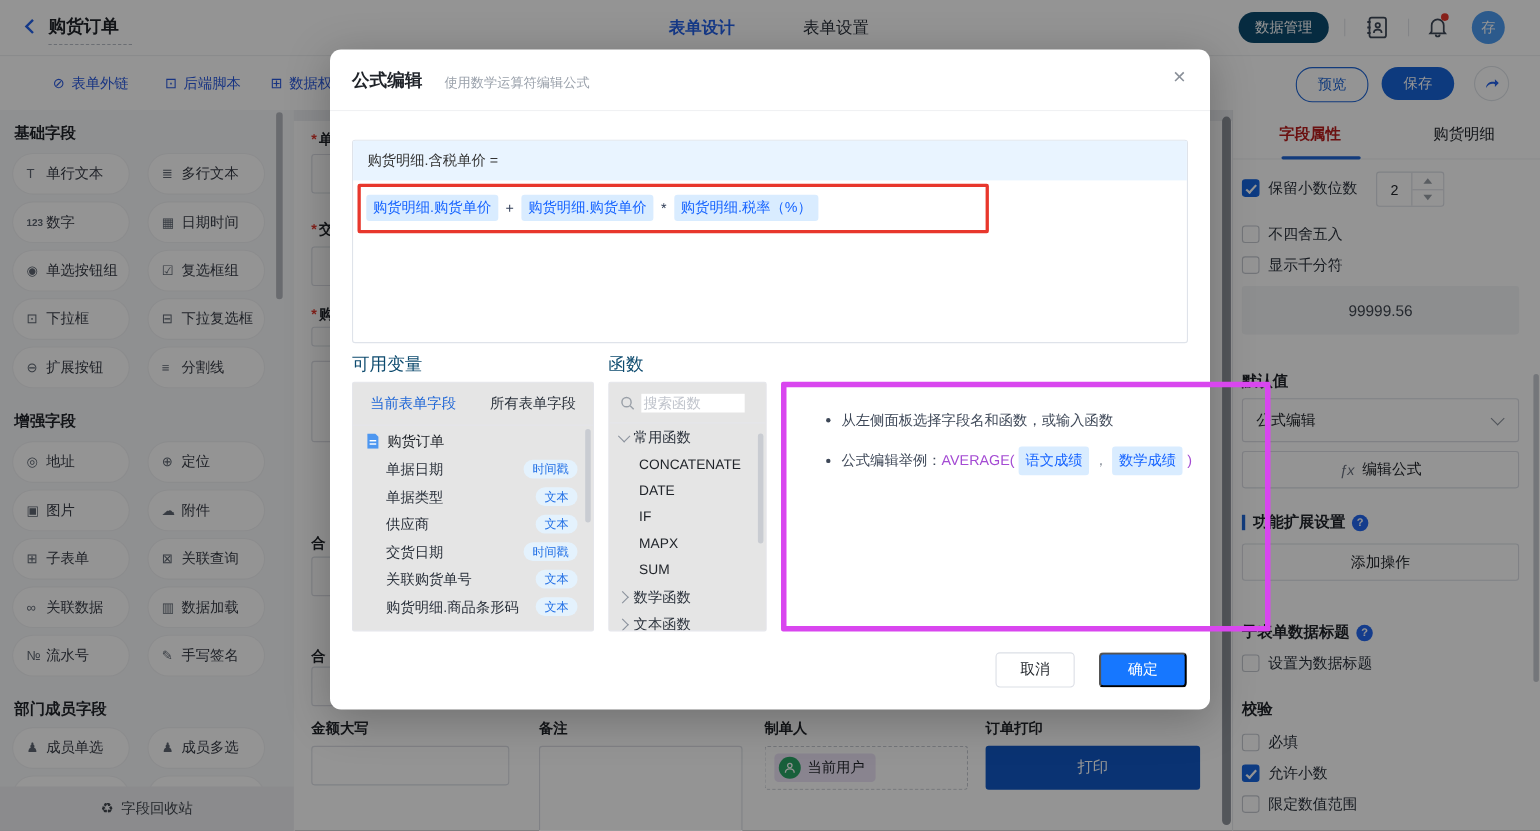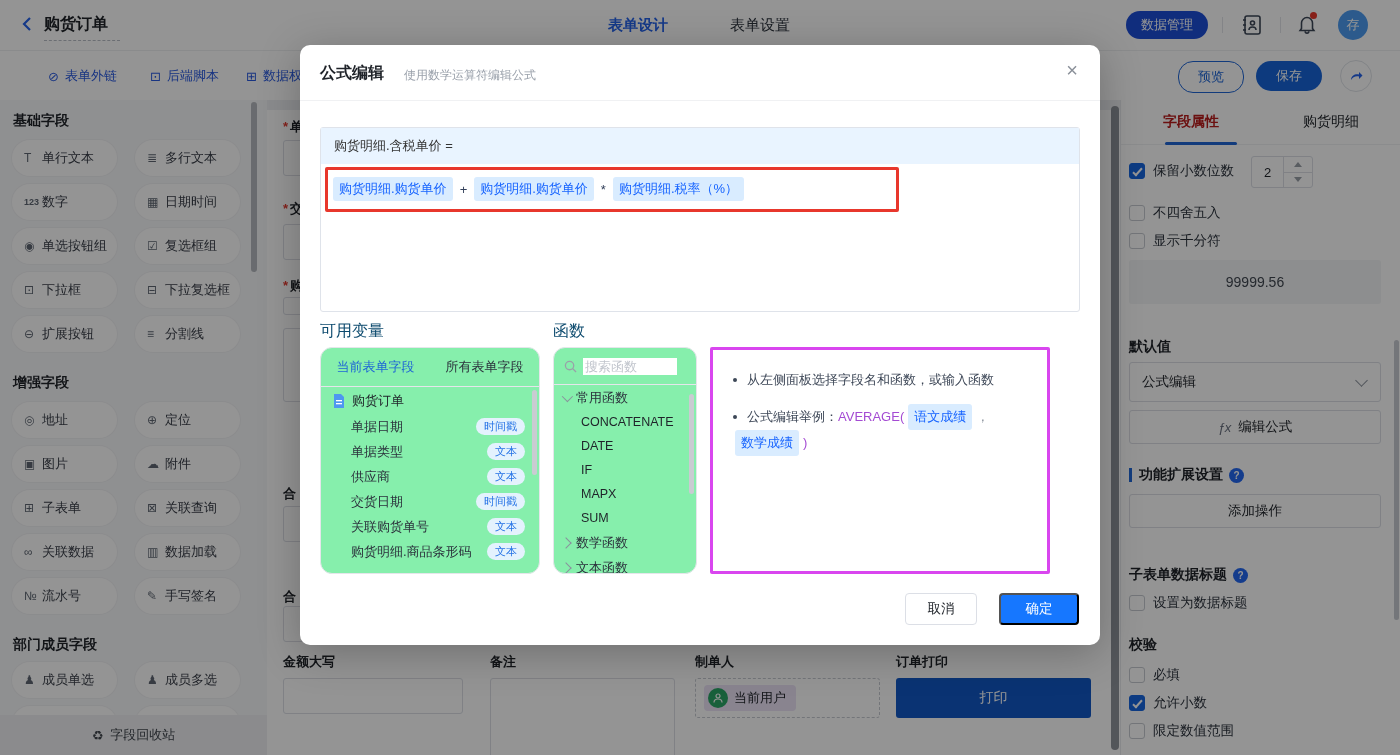"数据管理" div.pillbtn { background: #1d4ed8 -> #0c4a6e }
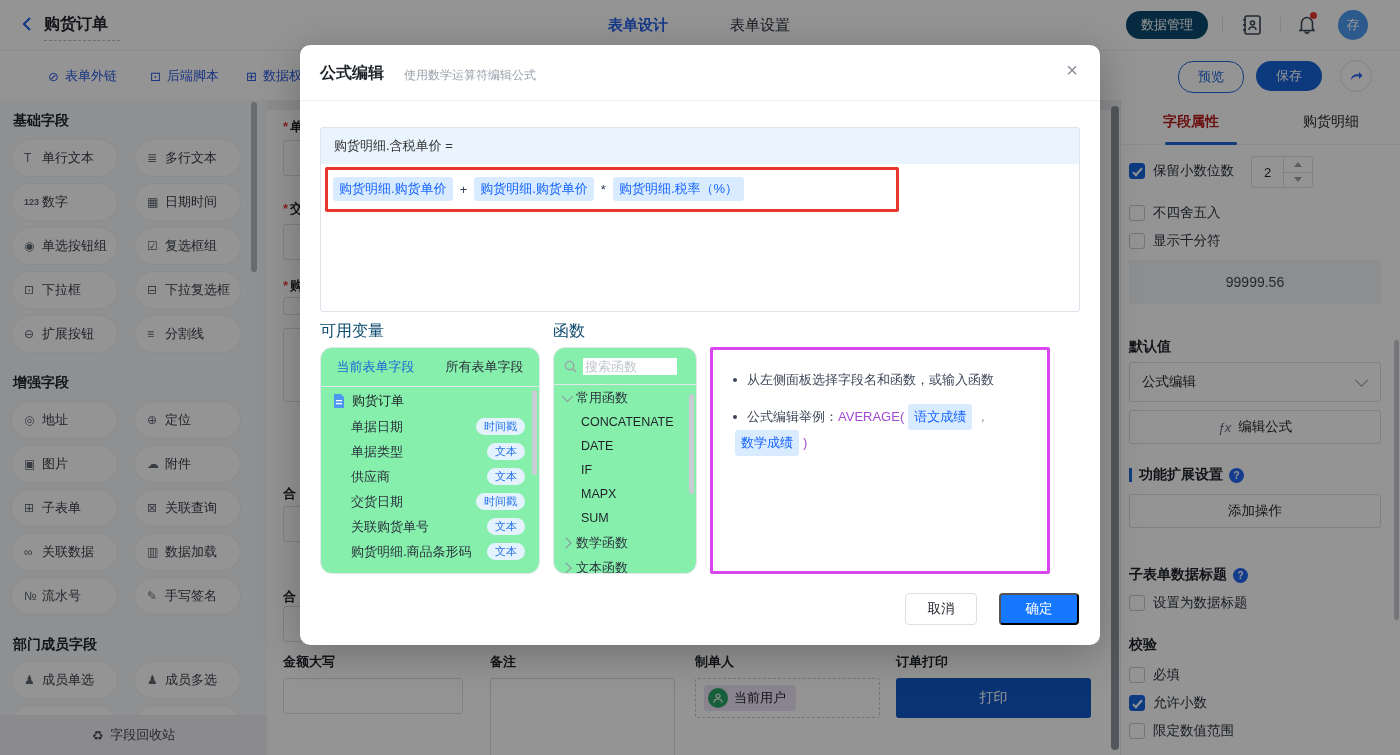"当前表单字段" .mpanel { background: #86efac -> #e5e5e5; border-radius: 12px -> 2px }
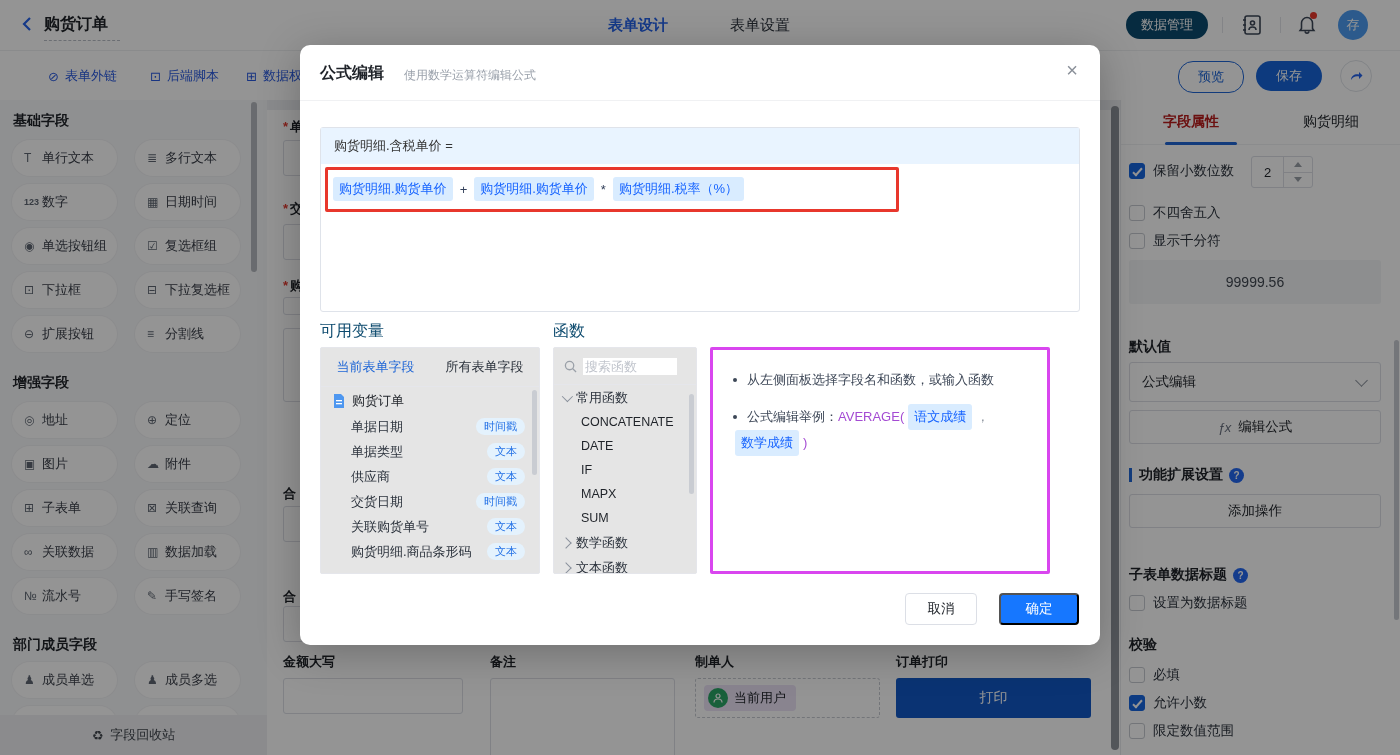"从左侧面板选择字段名和函数，或输入函数" .tips { border: 3px solid #d946ef -> 5px solid #d946ef; padding: 20px 18px -> 20px 34px; width: 340px -> 445px }
